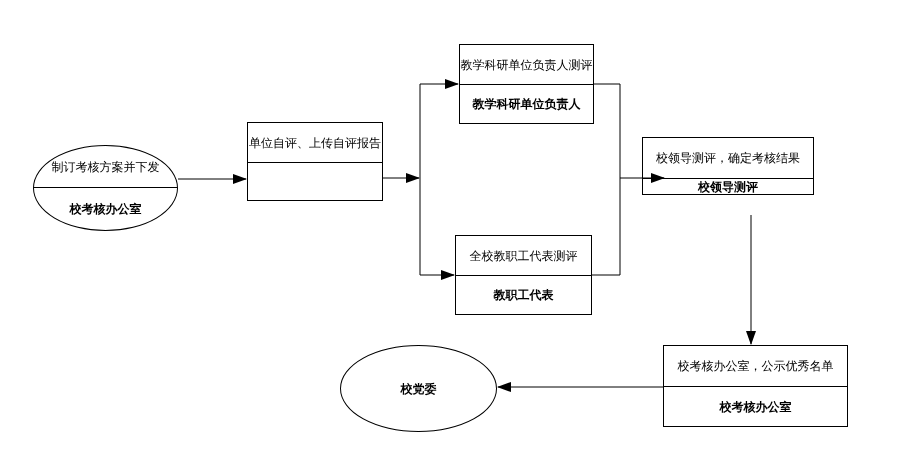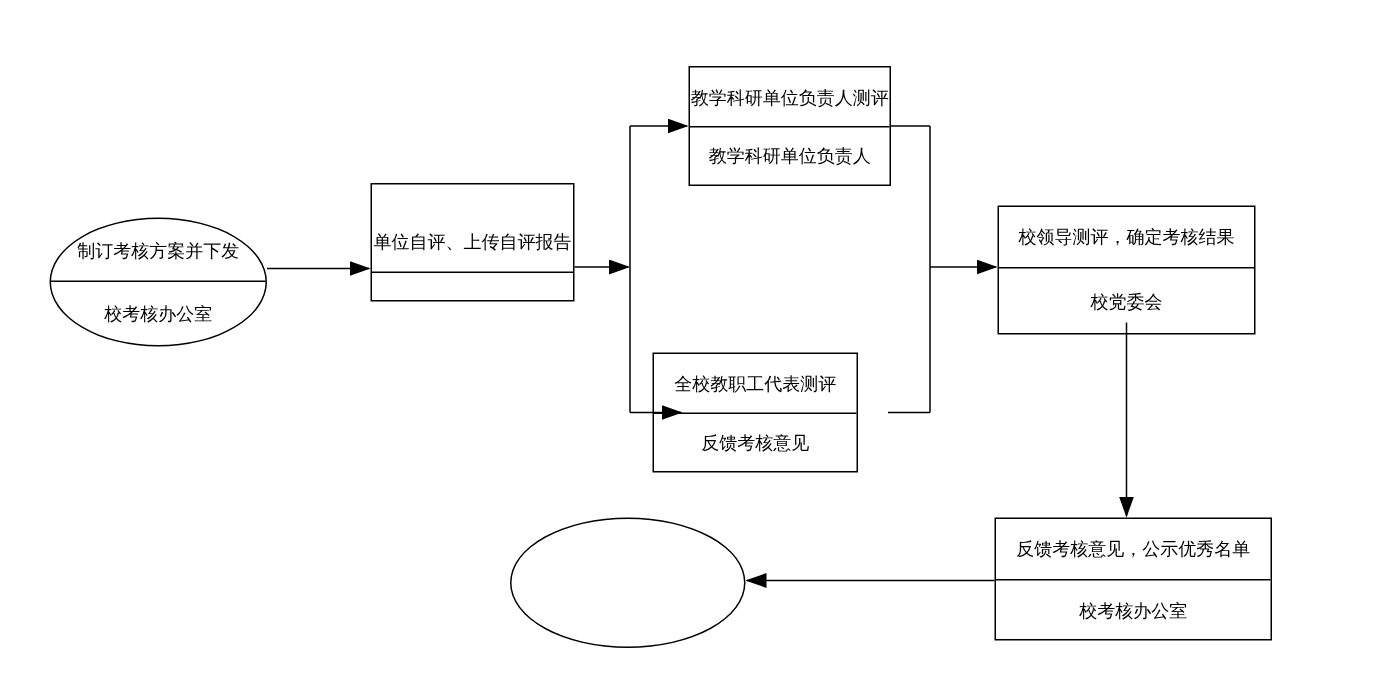"教学科研单位负责人测评" .node { justify-content: center -> none }
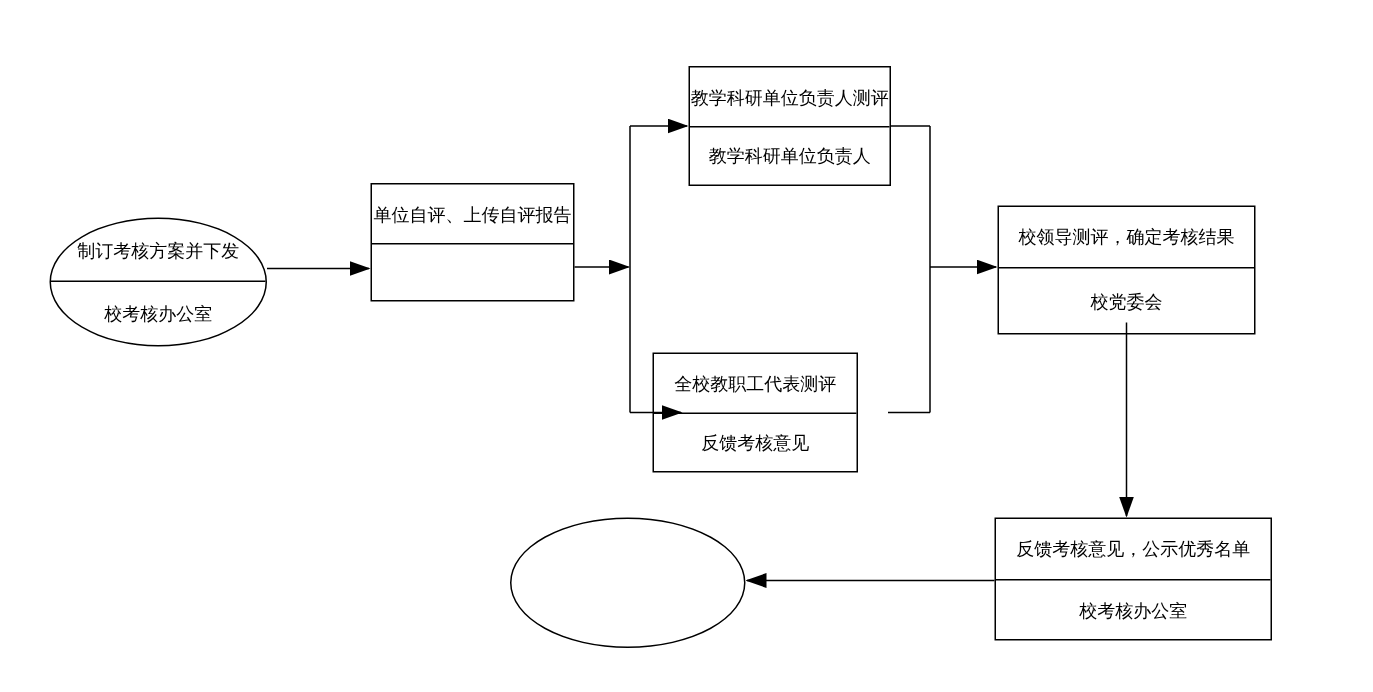"教学科研单位负责人" .cell.actor { font-weight: none -> bold }
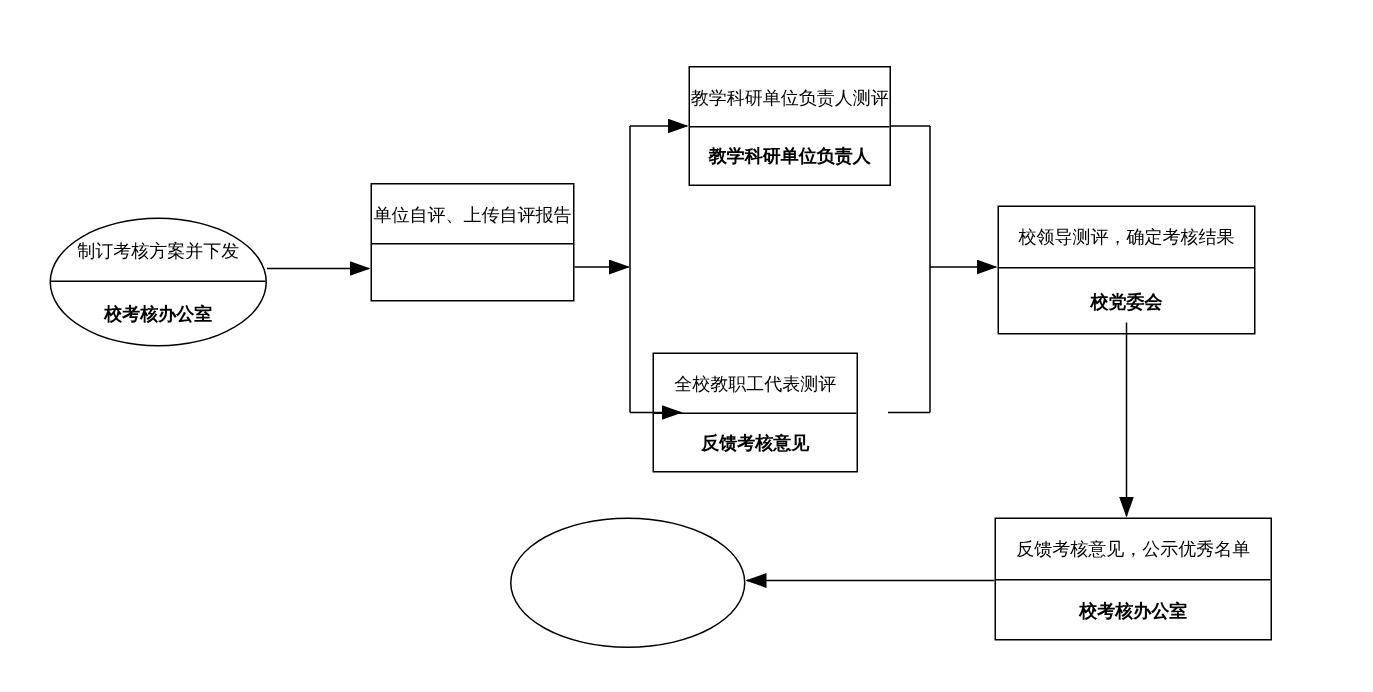"校领导测评，确定考核结果" div.node { height: 86px -> 58px; left: 665px -> 642px }
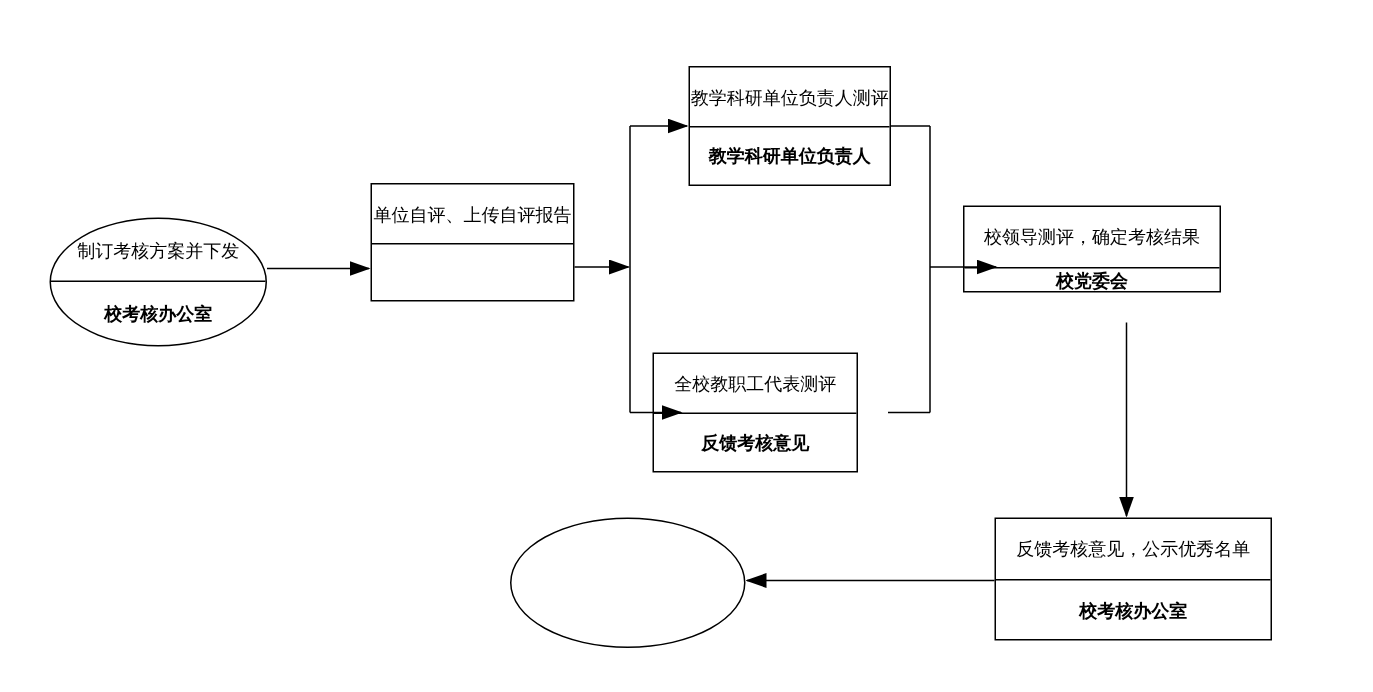"校党委会" div.cell { text: 党委会 -> 领导测评 }
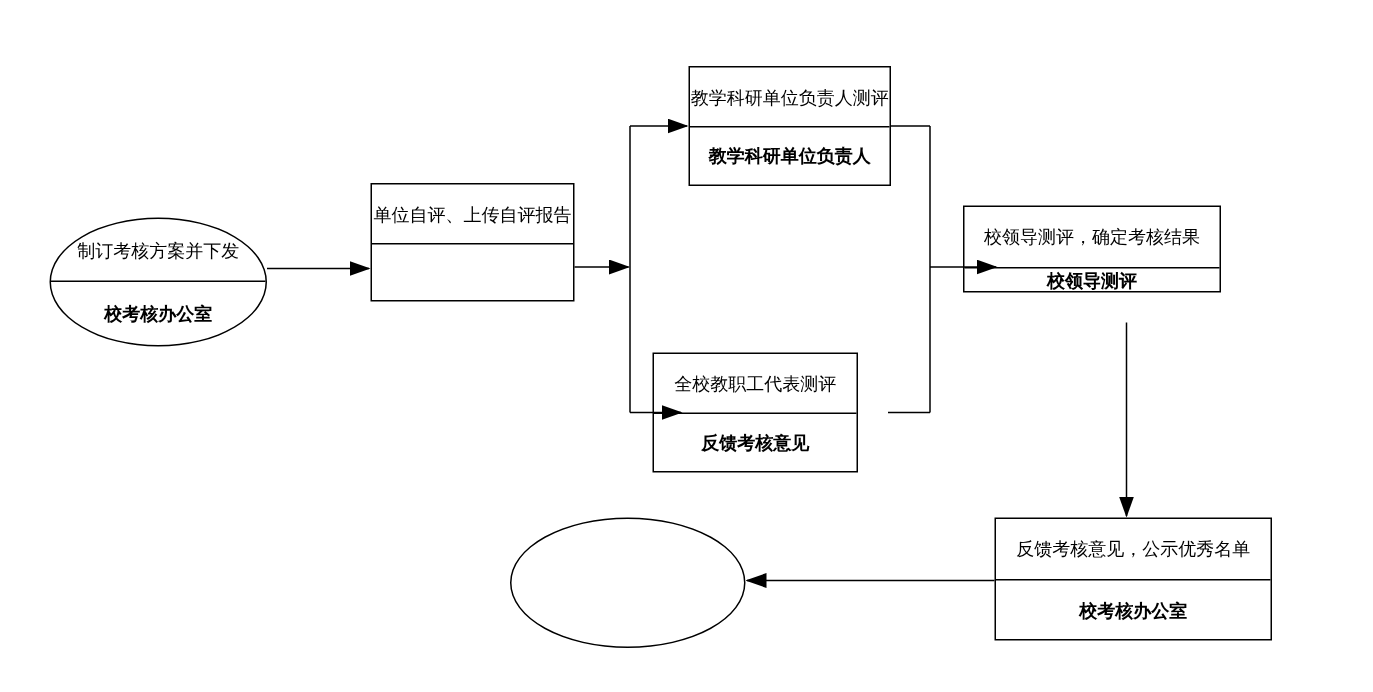"全校教职工代表测评" div.node { left: 435px -> 455px }
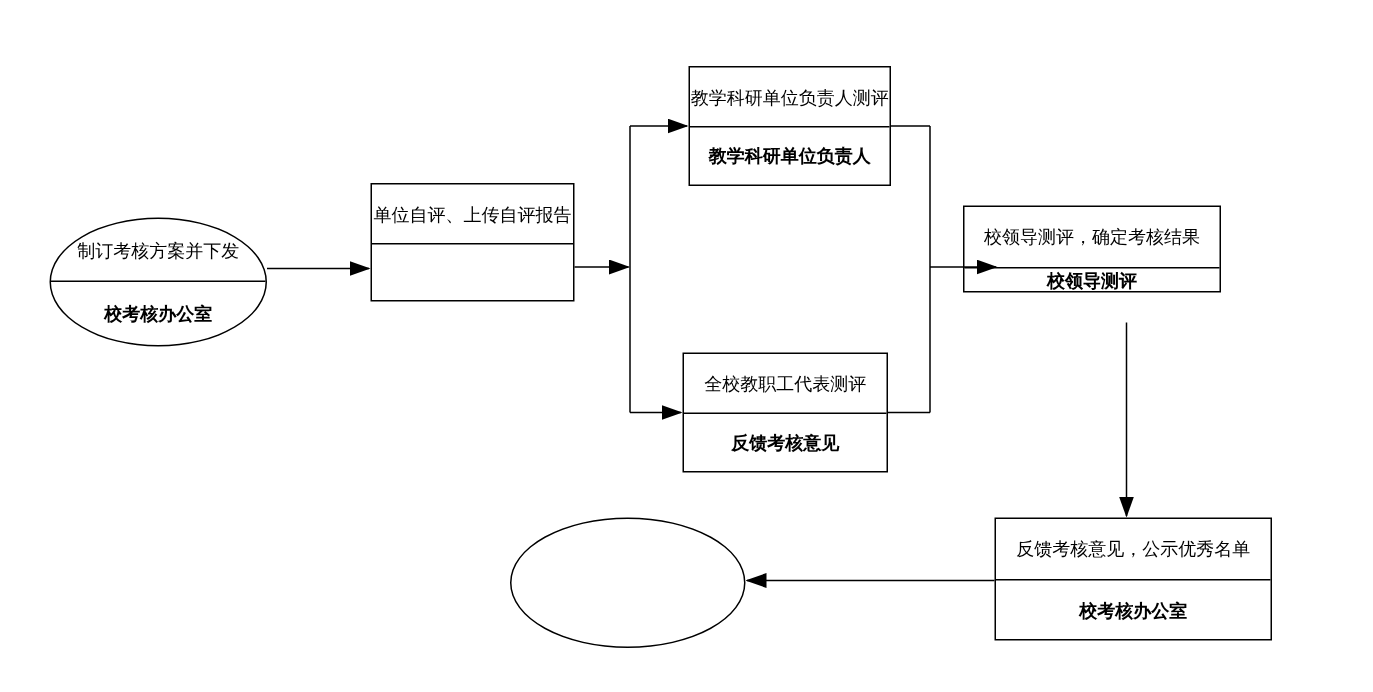"反馈考核意见" div.cell { text: 反馈考核意见 -> 教职工代表 }
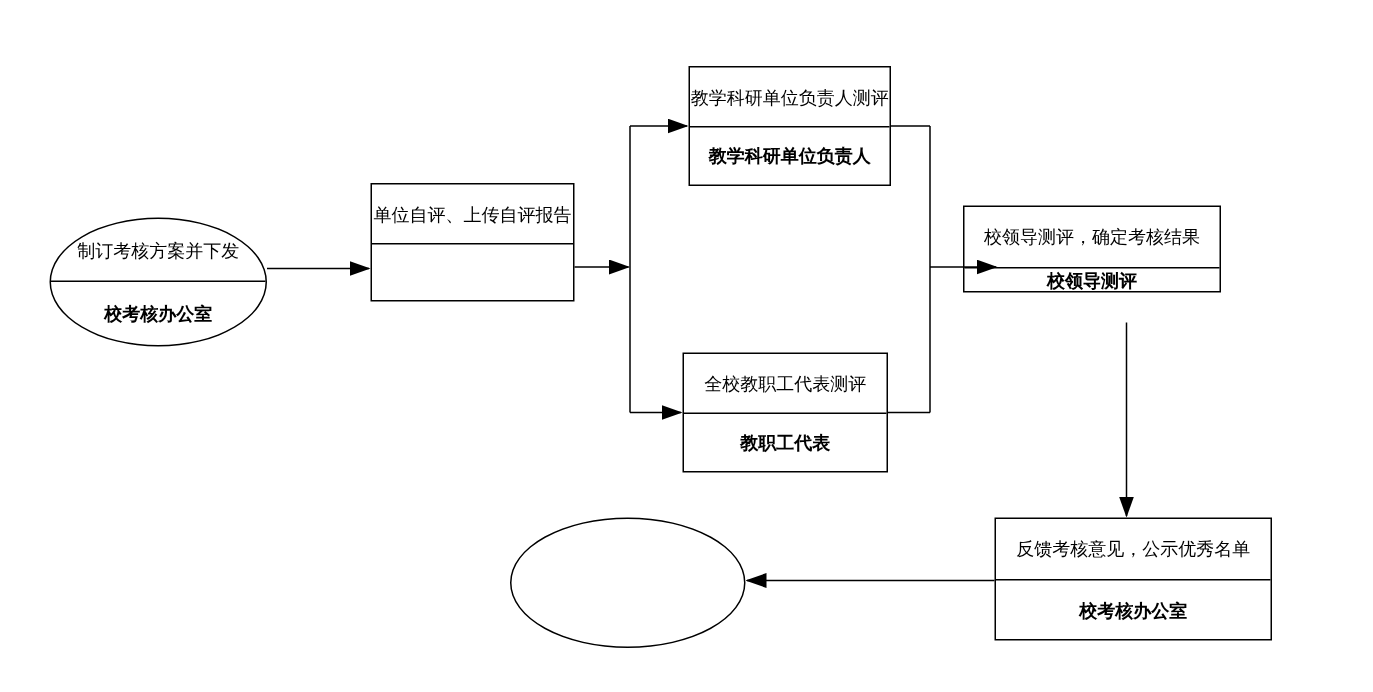"反馈考核意见，公示优秀名单" div.cell { text: 反馈考核意见 -> 校考核办公室 }
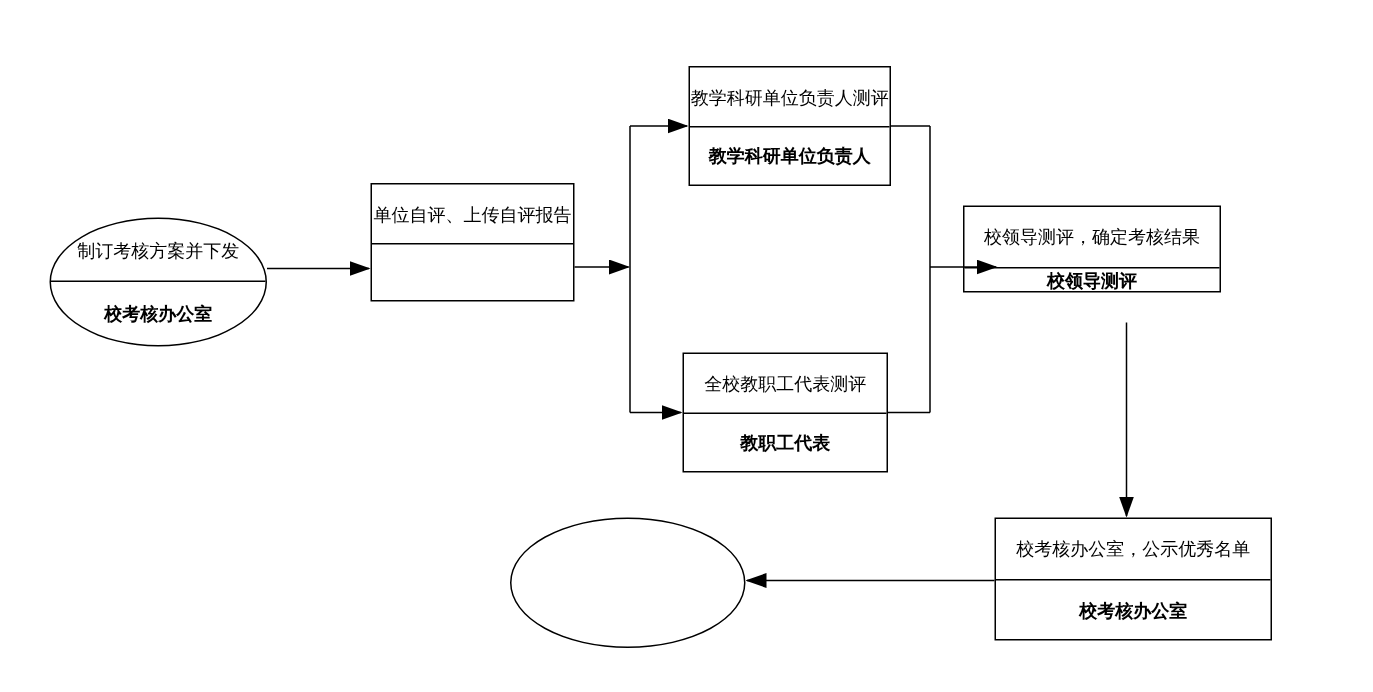"校党委" div.cell { html: none -> <div>校党委</div> }
